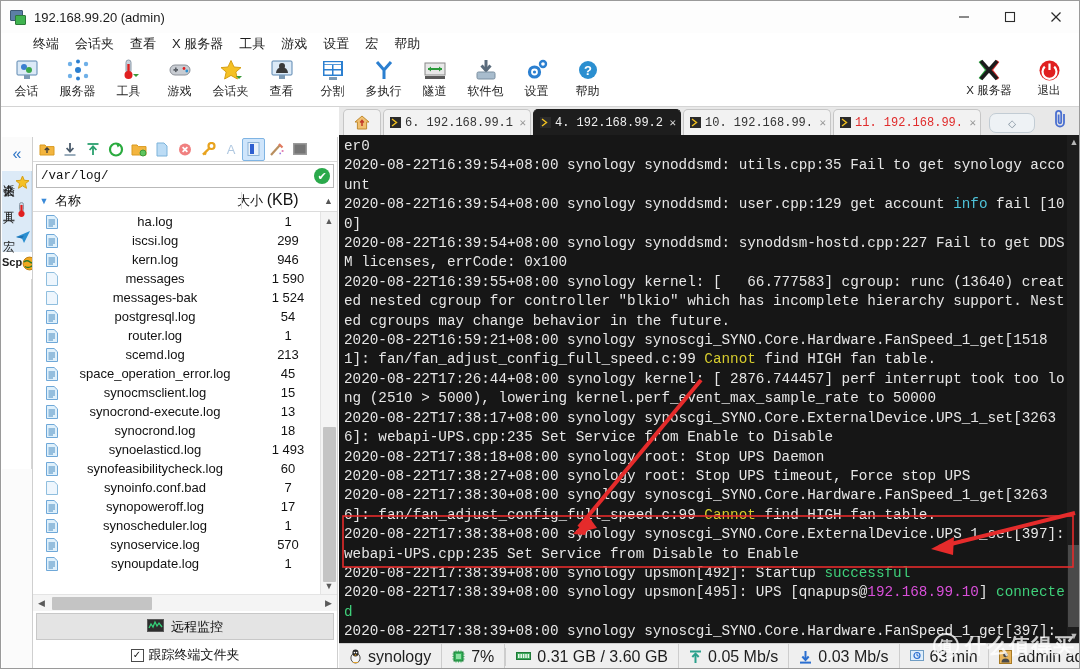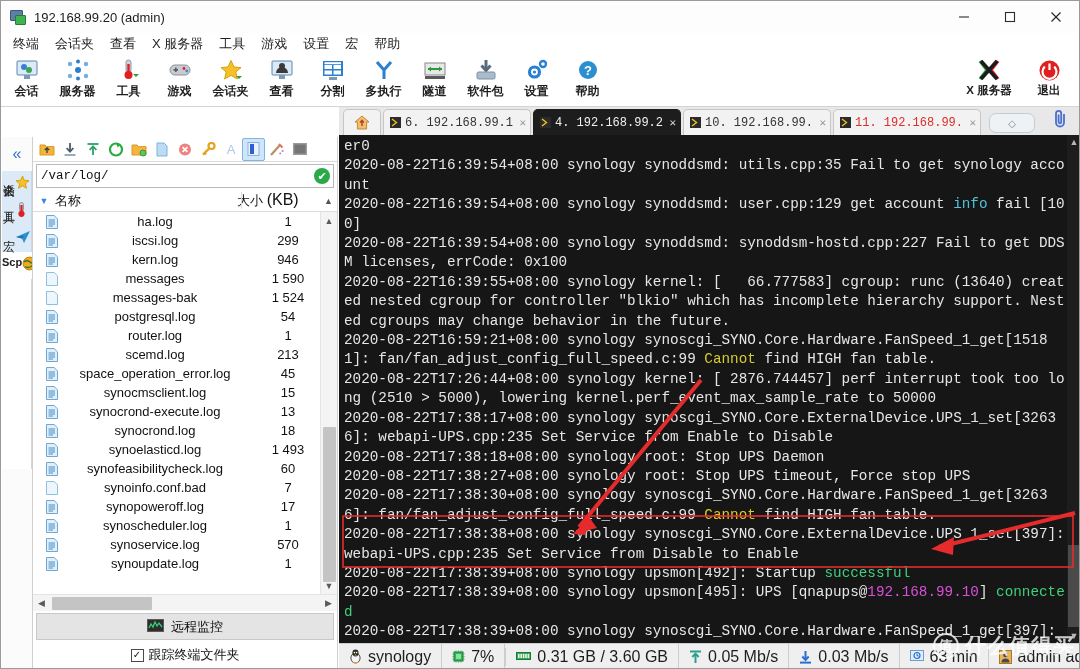"终端" .menubar { padding-left: 4px -> 24px }
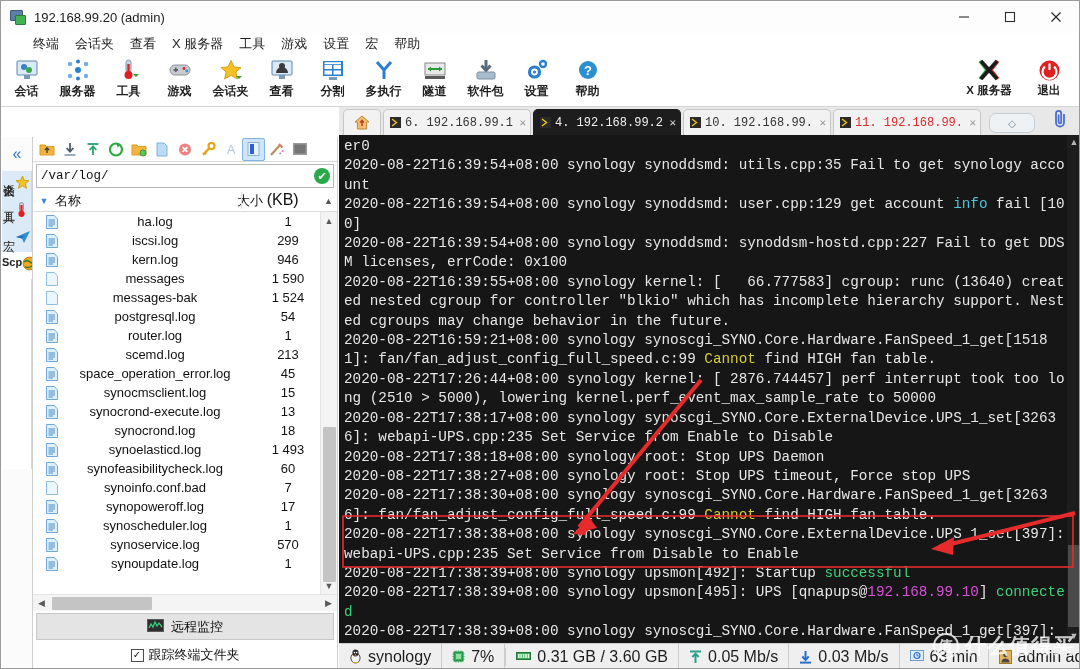"会话" .rb .lbl { font-weight: bold -> none }
